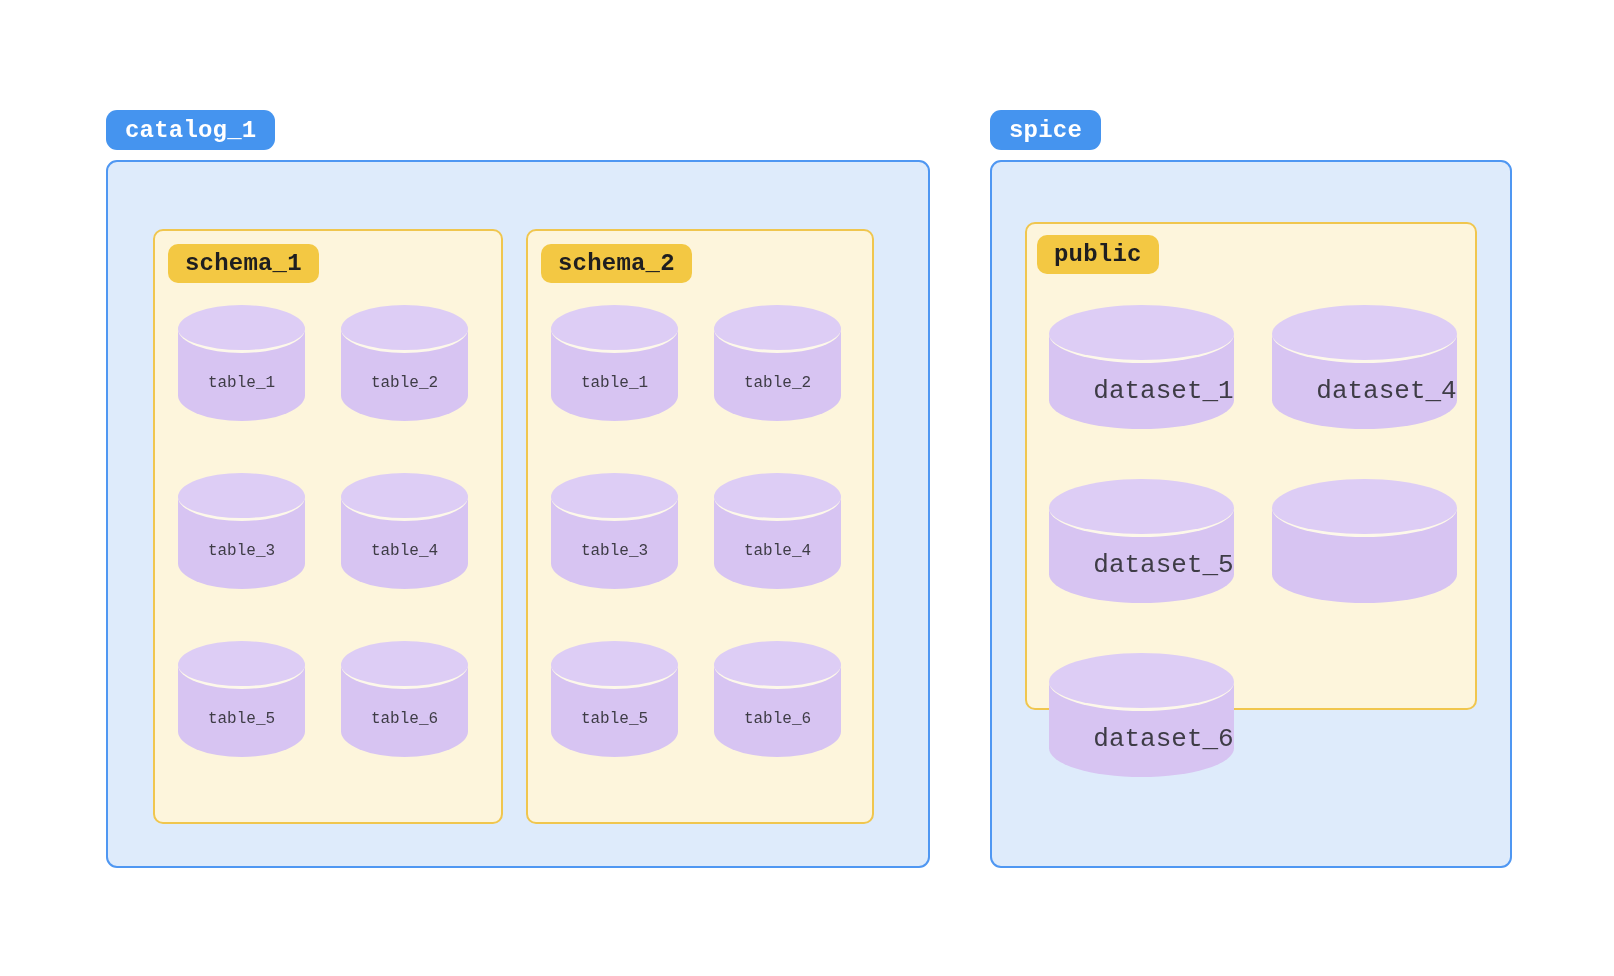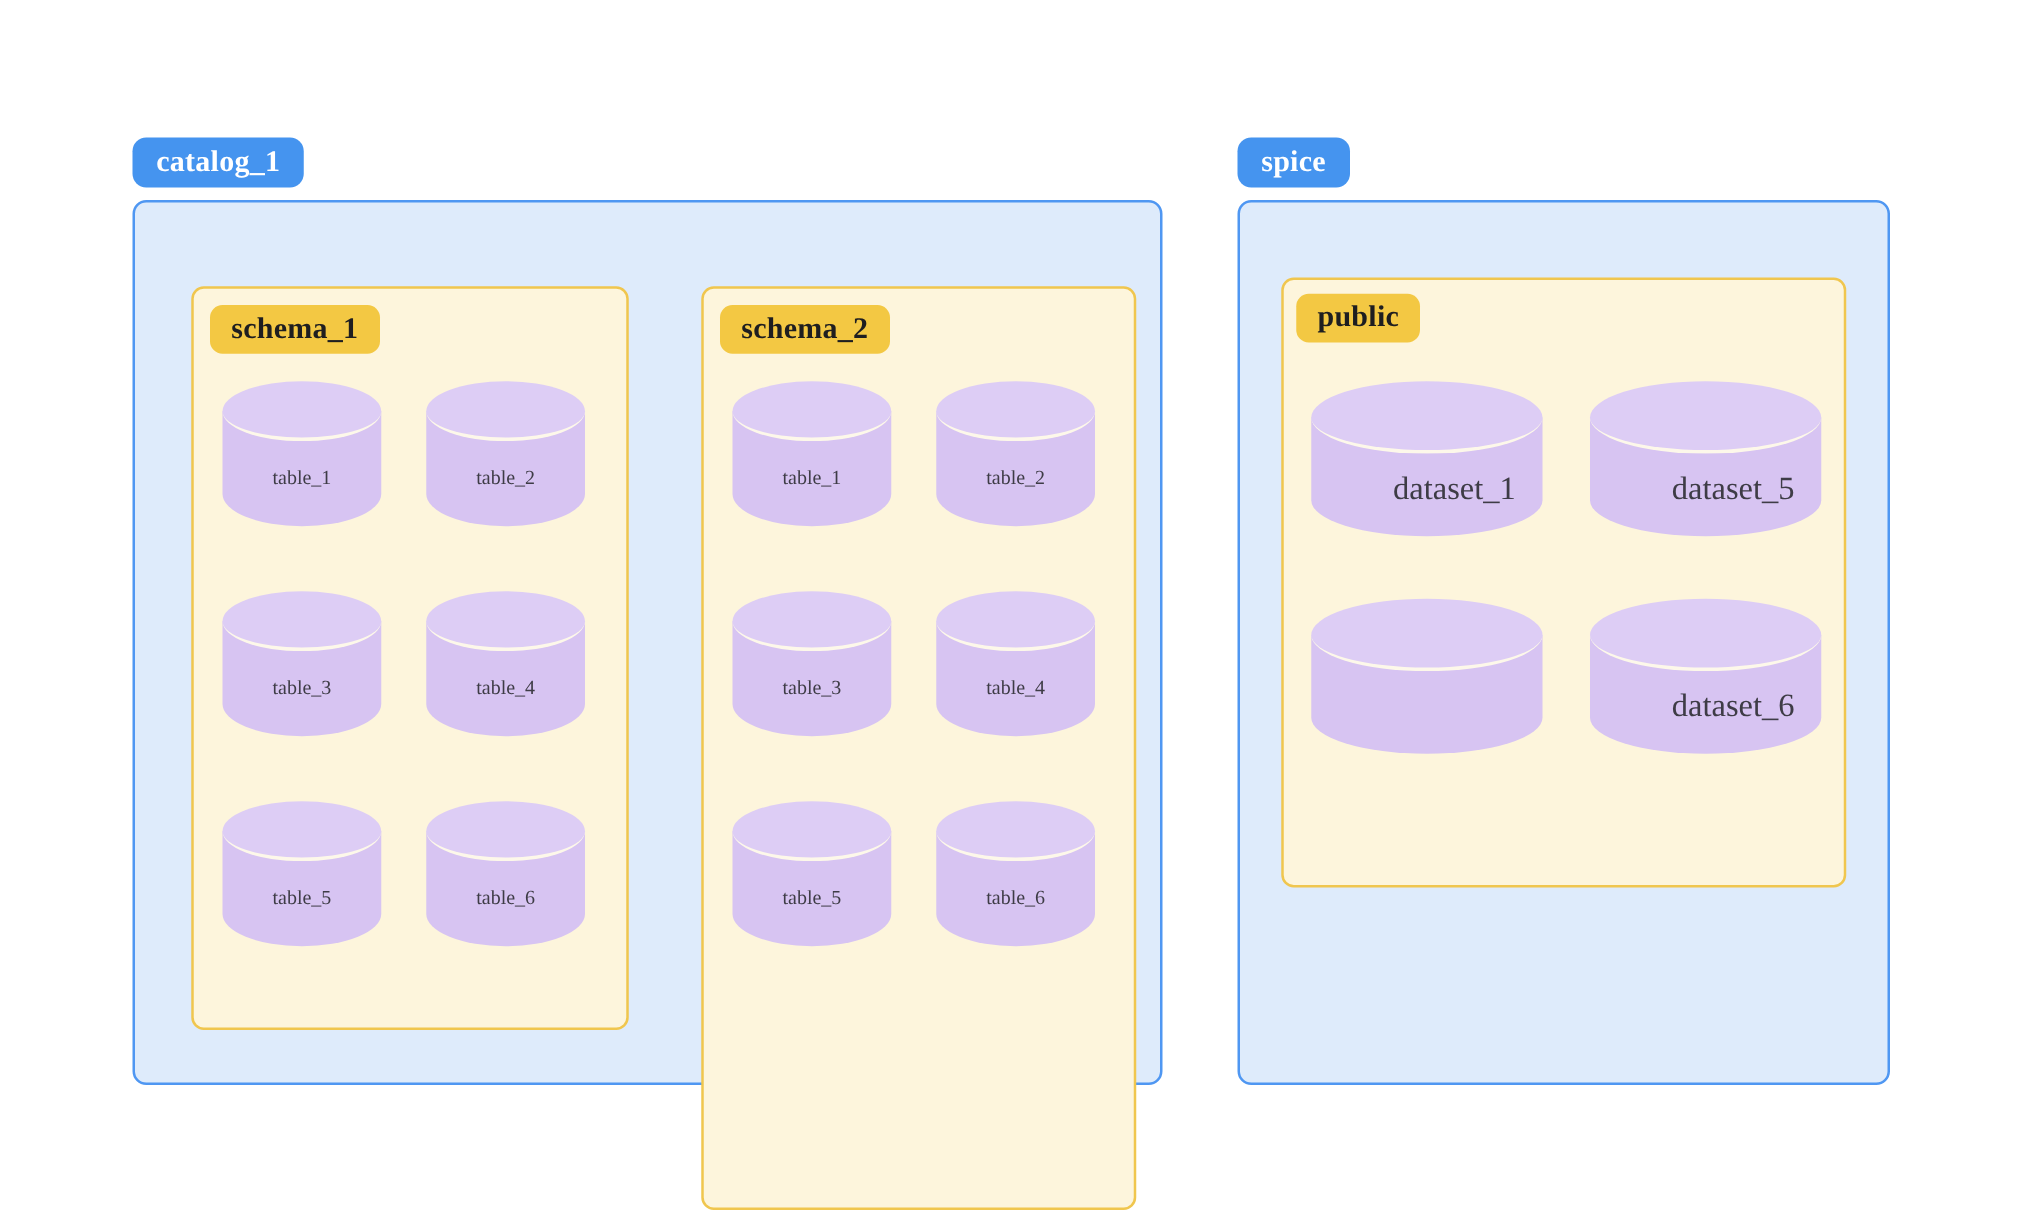"catalog_1" .canvas { font-family: Liberation Serif, serif -> Liberation Mono, monospace }
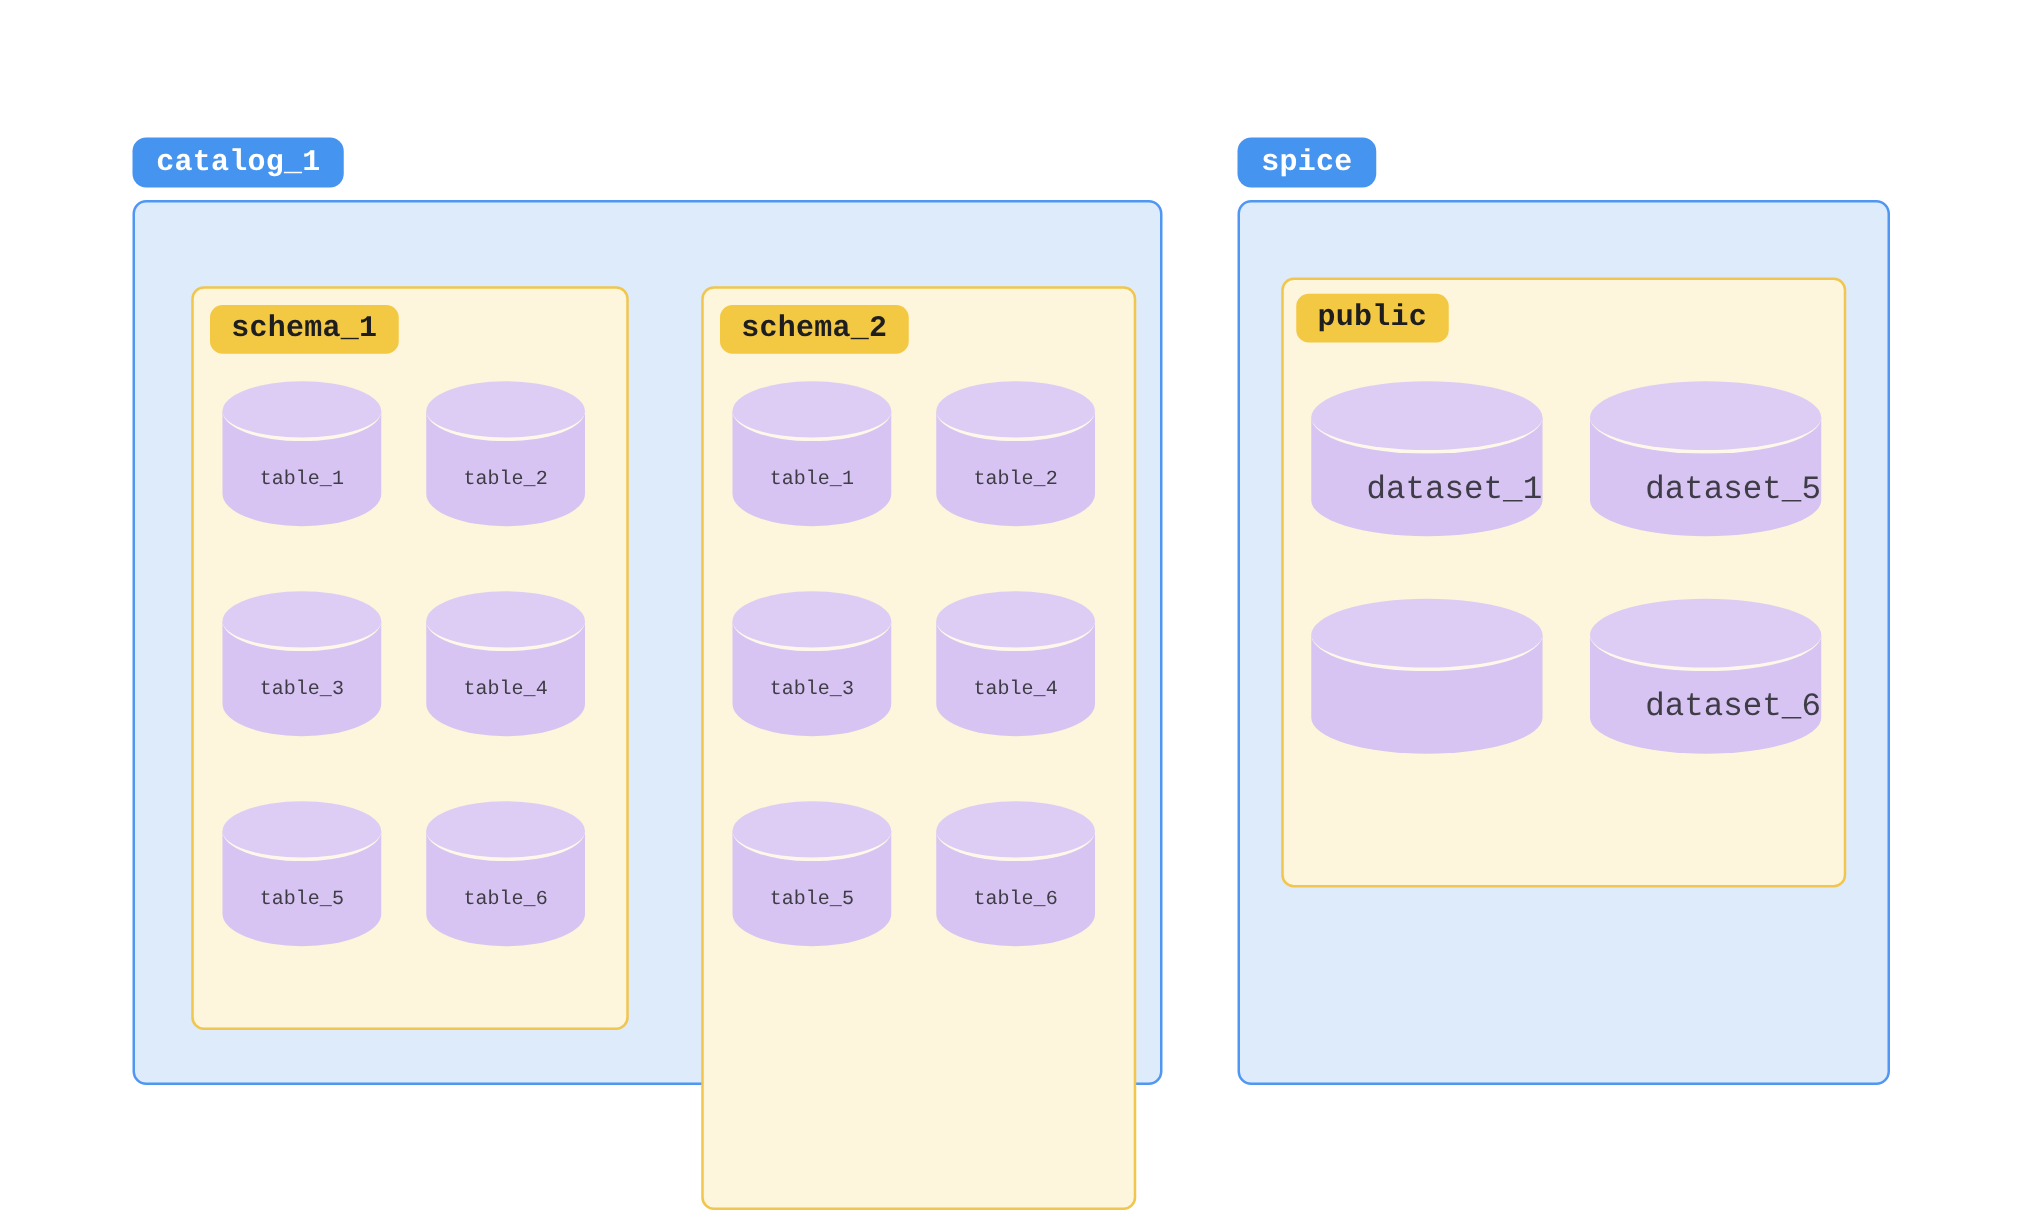"schema_2" #schema2 { height: 739px -> 595px; left: 453px -> 418px }
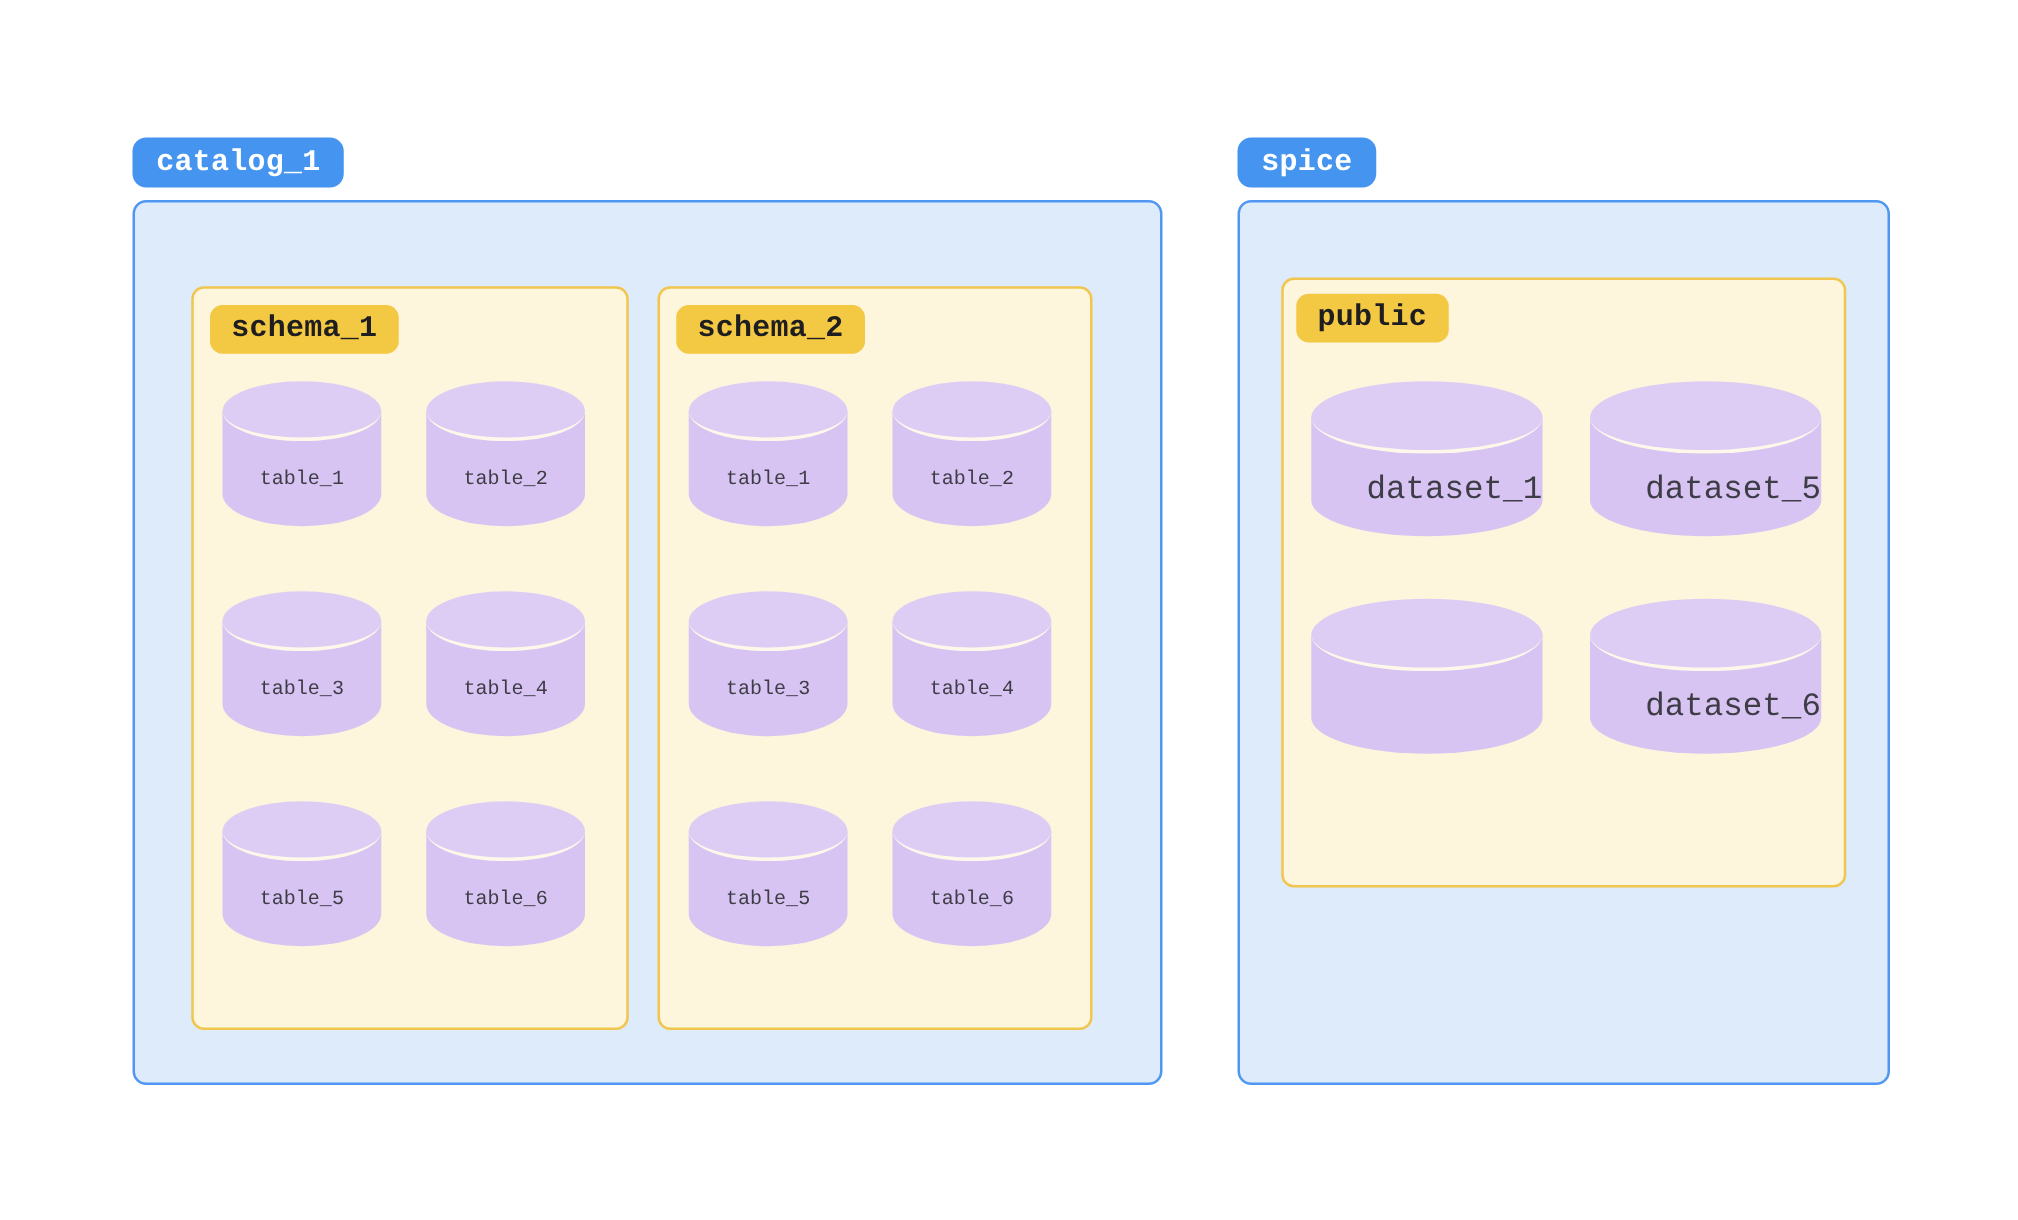"dataset_4" div.cyl { html: none -> <div> <div></div> <div></div> <div>dataset_4</div> </div> }
